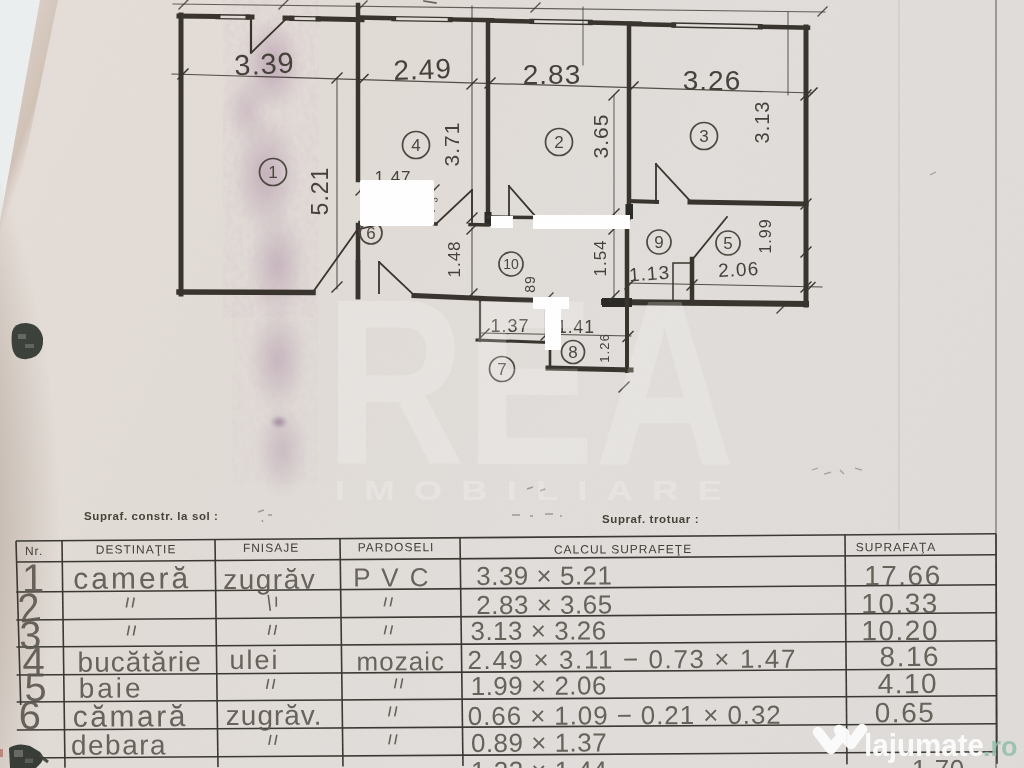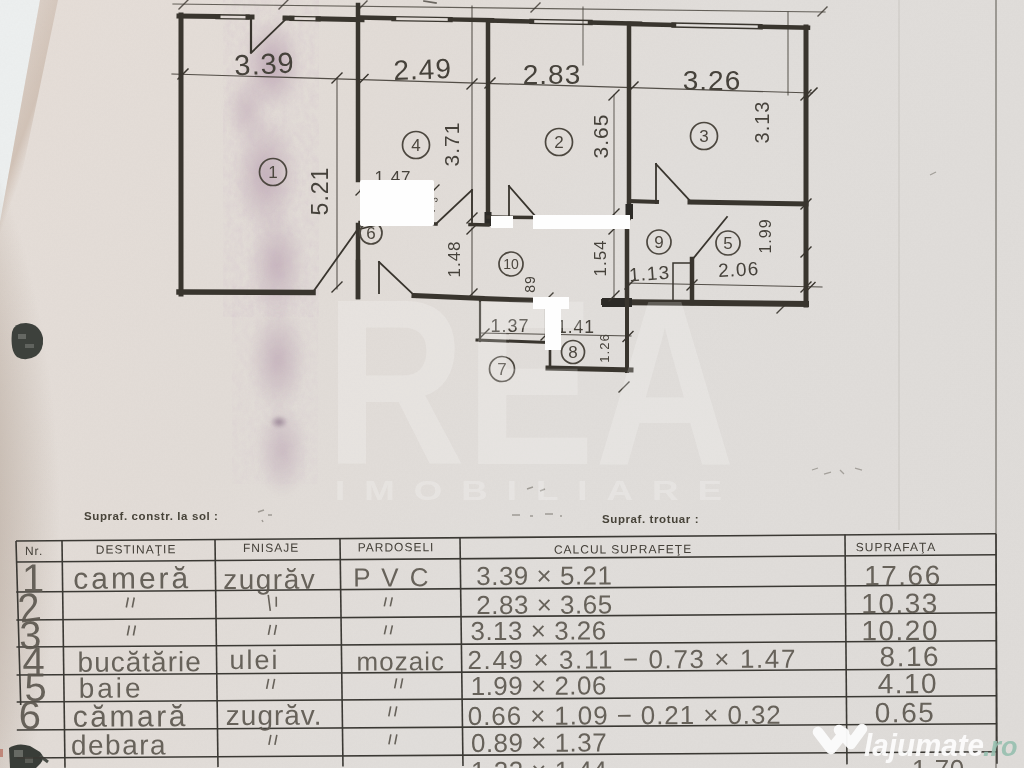"lajumate" div.abs { font-style: italic -> none }
